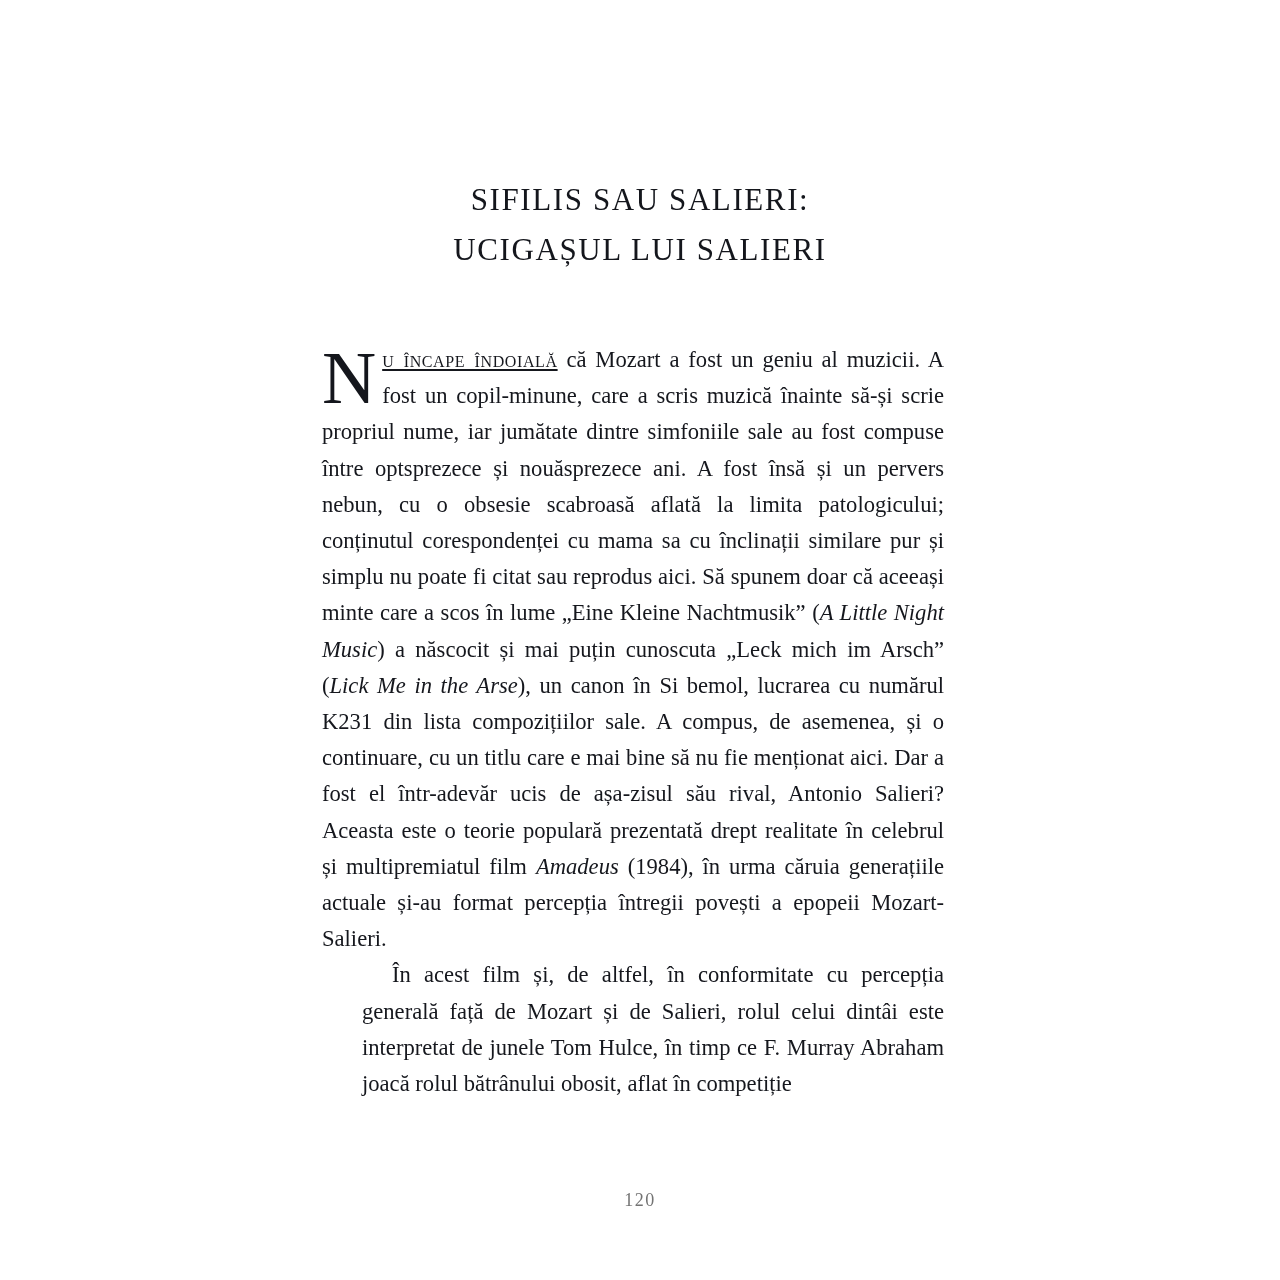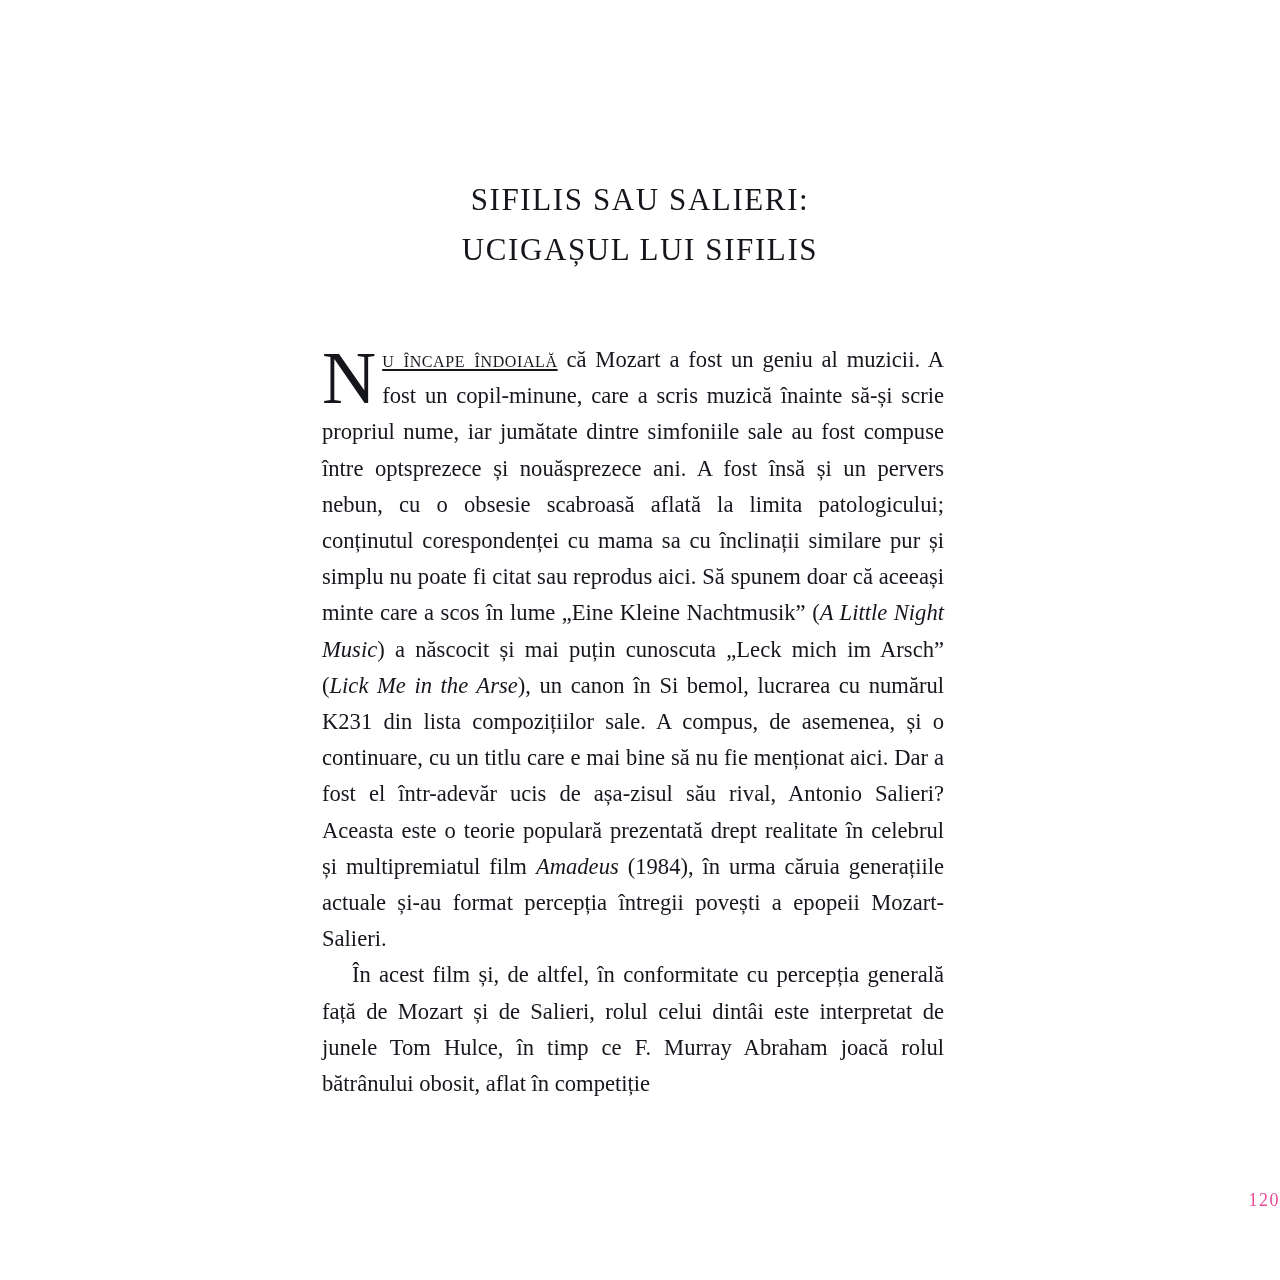"UCIGAȘUL LUI SIFILIS" span.tline { text: SIFILIS -> SALIERI }
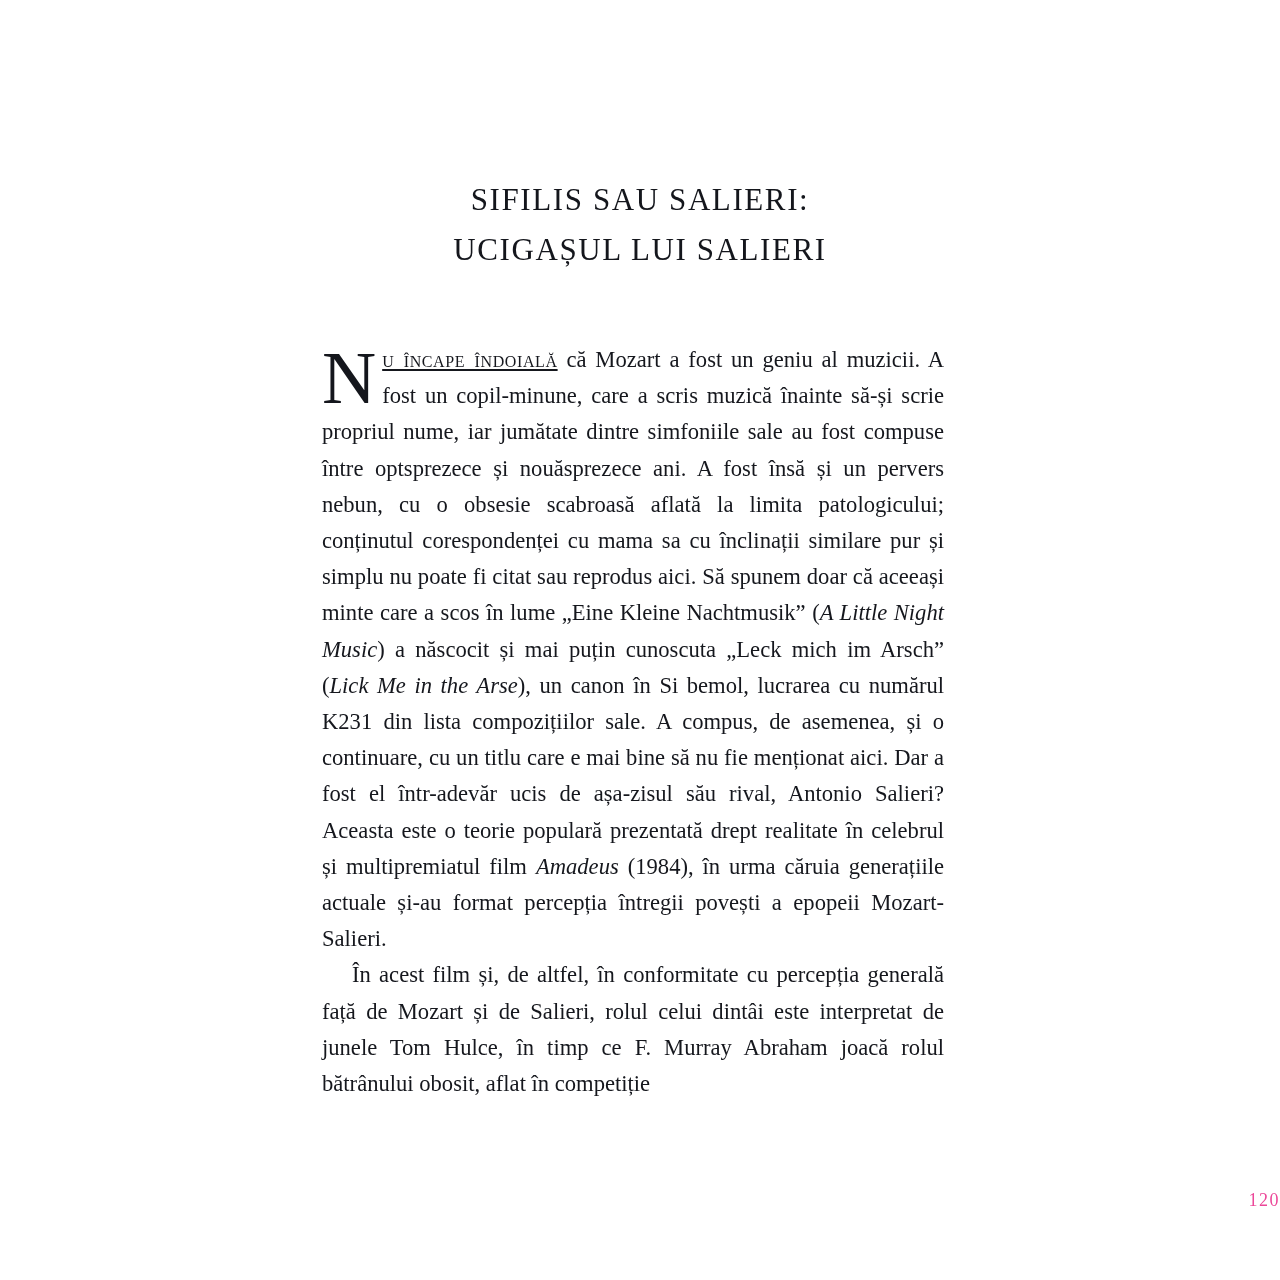"În acest film și, de" p.para + p.para { margin-left: none -> 40px }
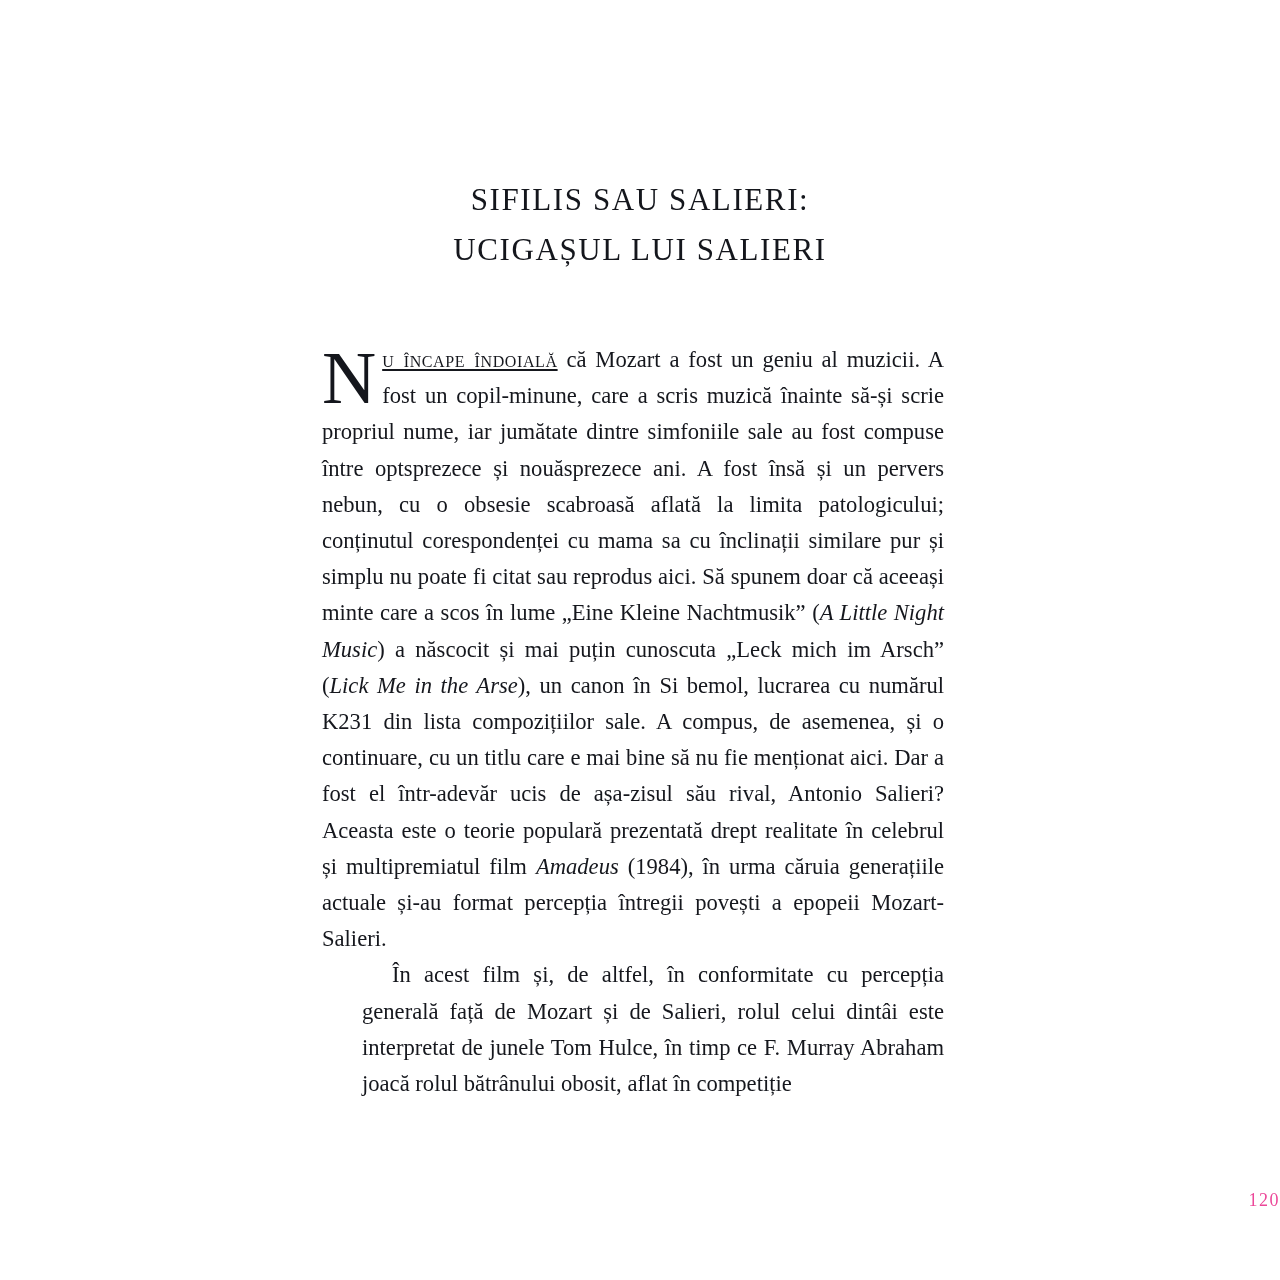"120" .folio { color: #ec4899 -> #737373; text-align: right -> center }
